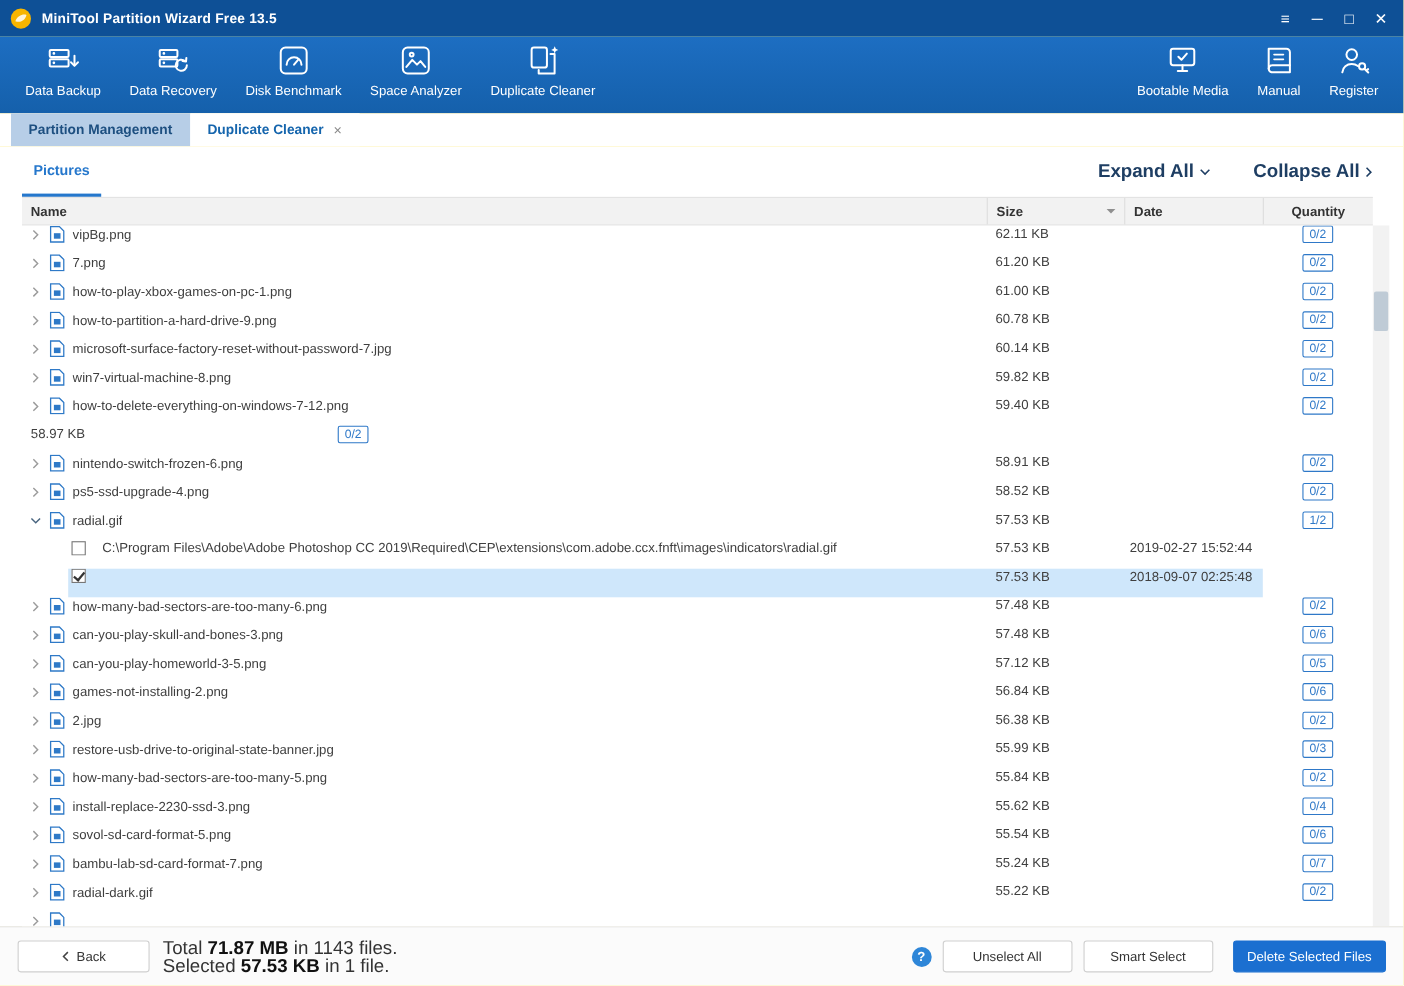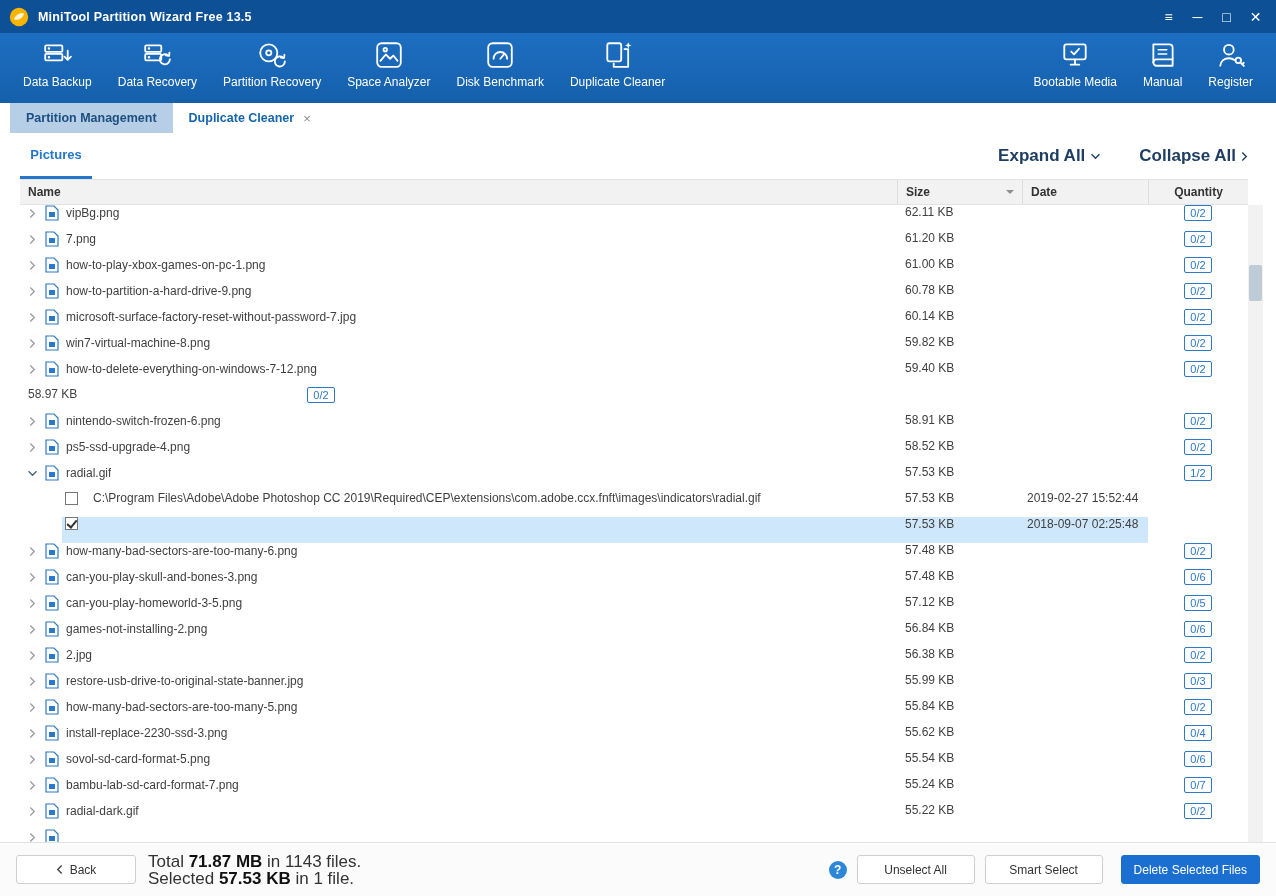"Partition Recovery" div.tool-item { html: <div> <span> <svg> <g> <circle></circle> <circle></circle> <path></path> <path></path> </g> </svg> </span> <span>Partition Recovery</span> </div> -> none }
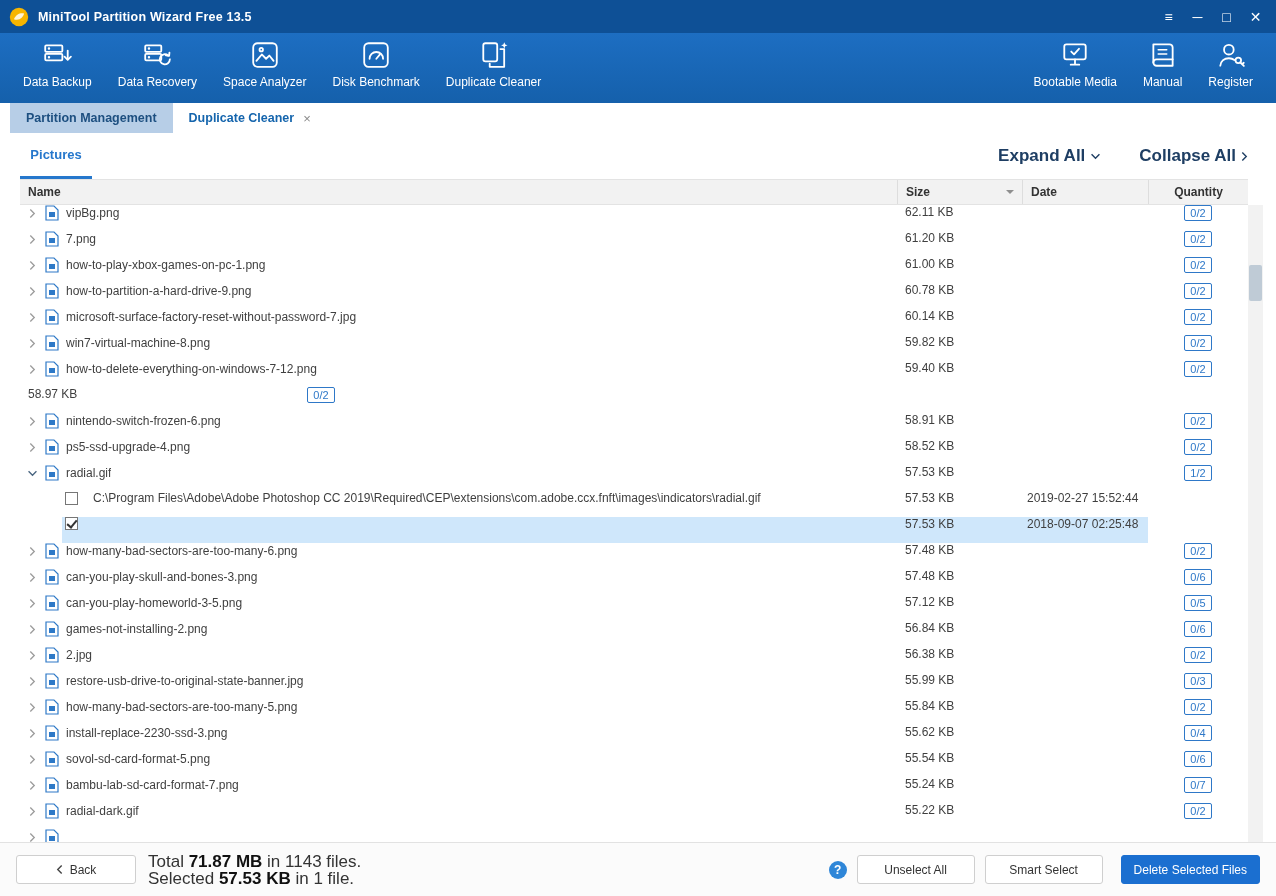"Space Analyzer" div.tool-item { order: before "Disk Benchmark" -> after "Disk Benchmark" }
